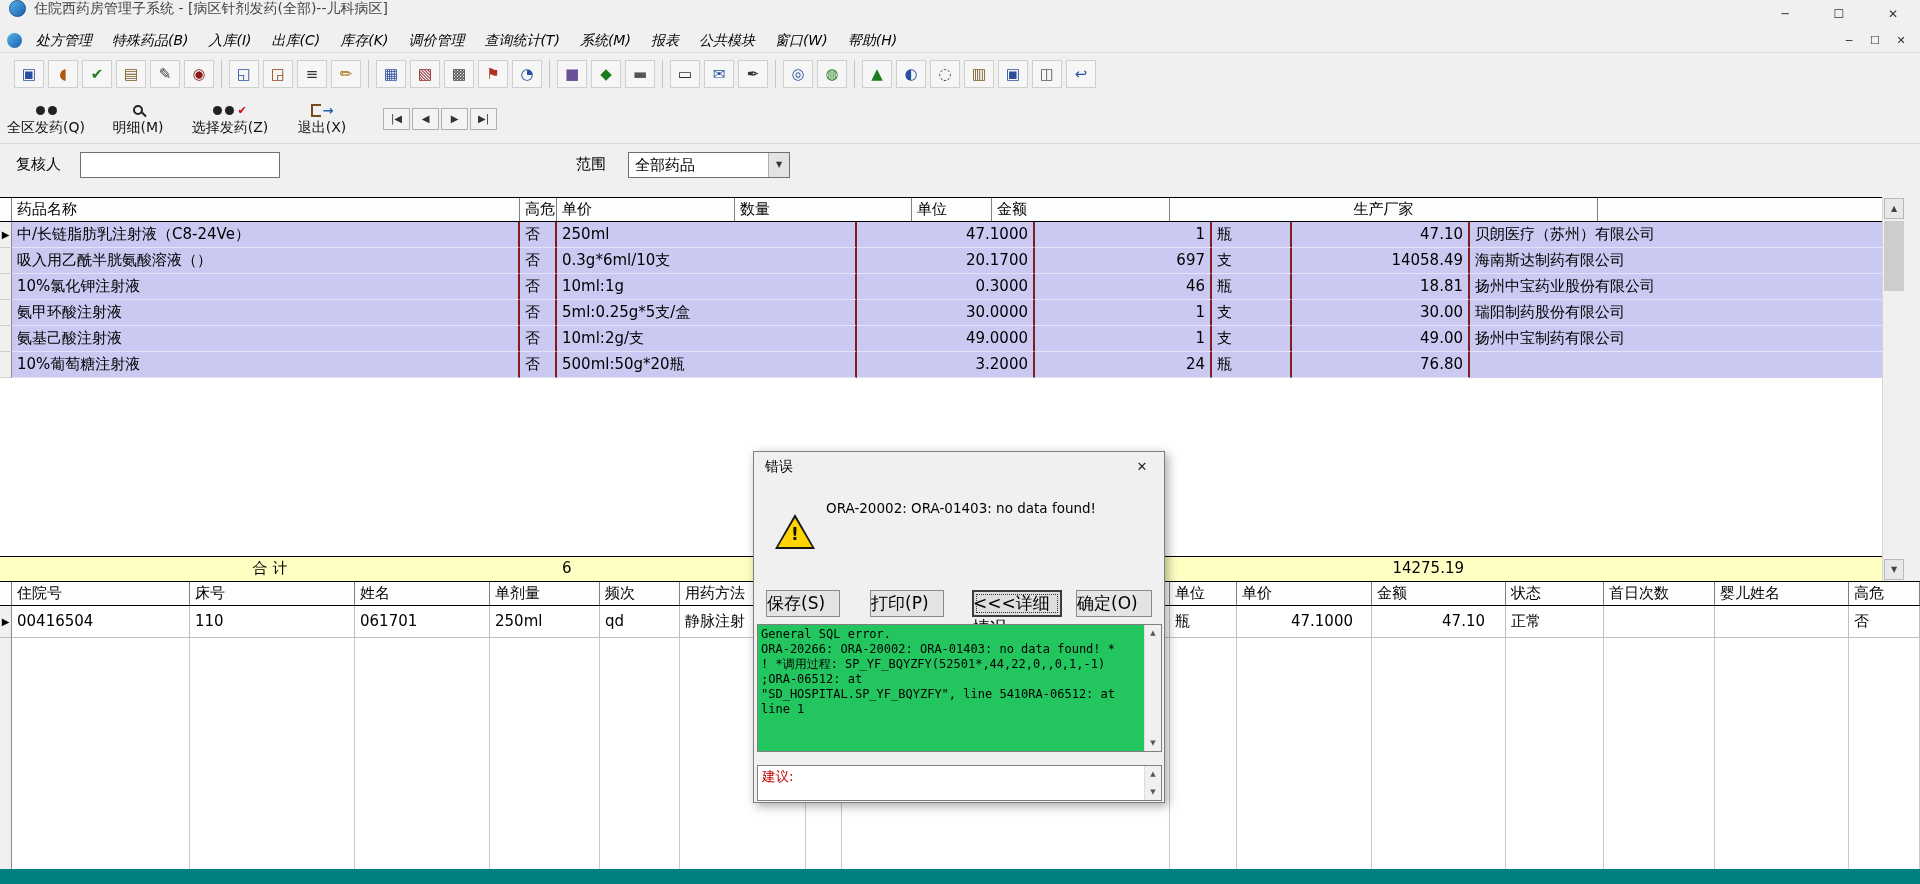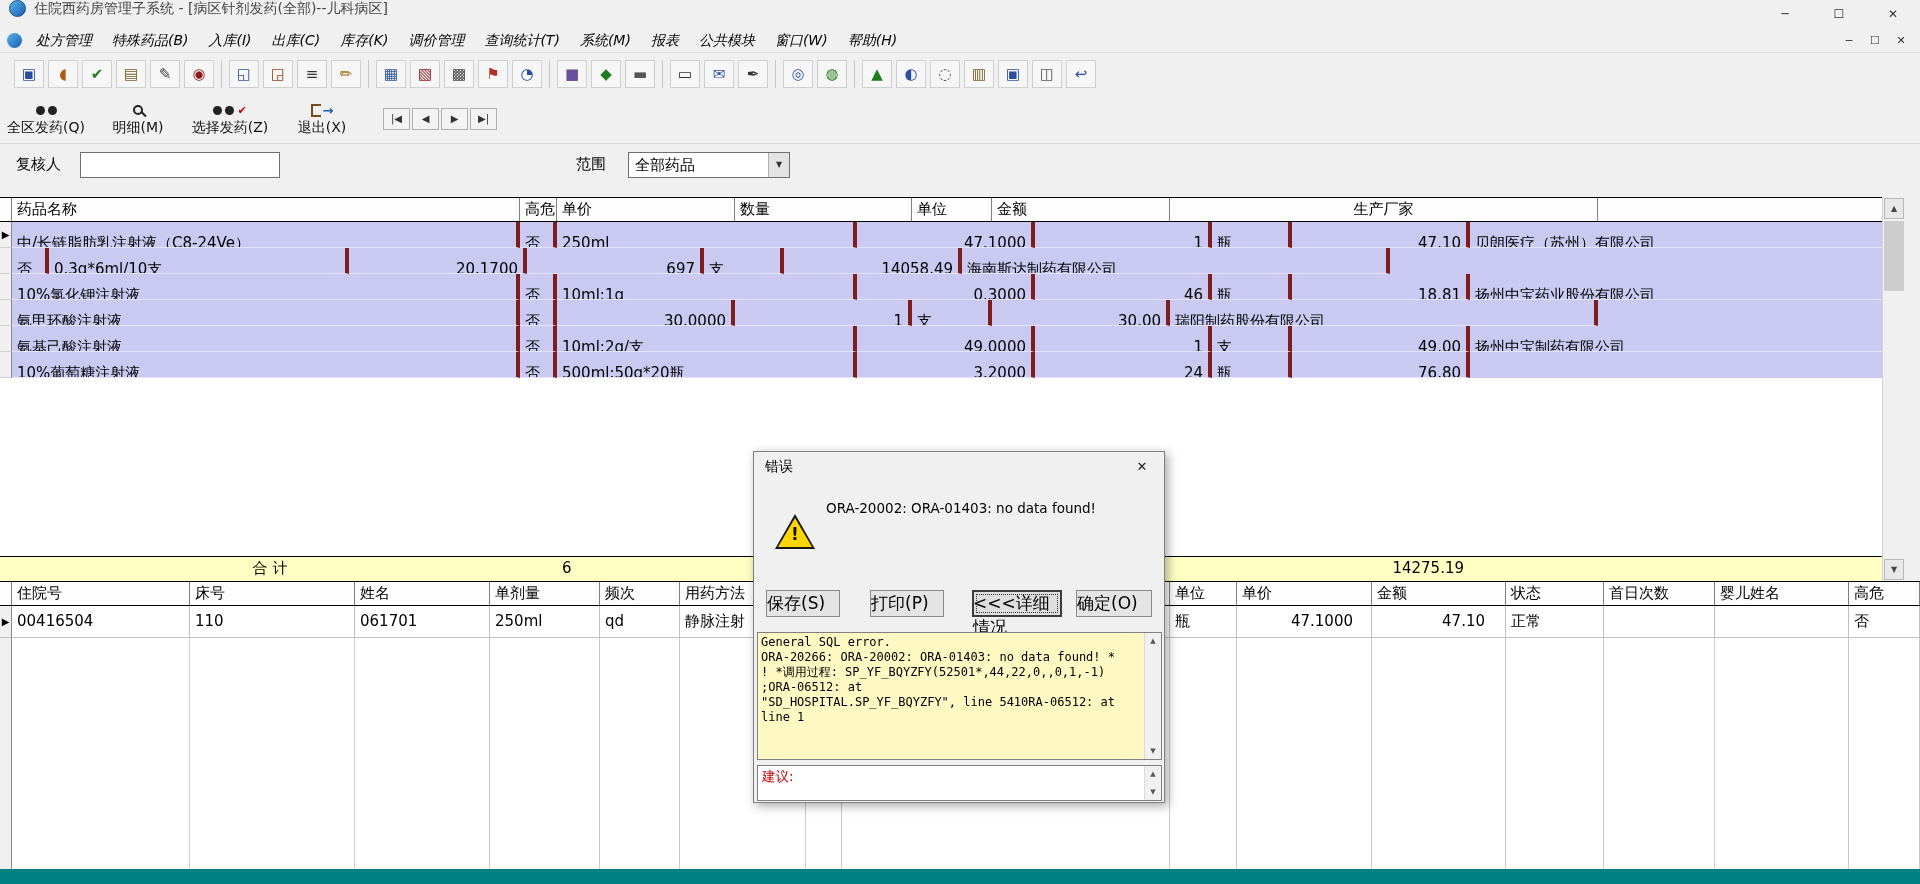"中/长链脂肪乳注射液（C8-24Ve）" .rc { border-right: 4px solid #7f1d1d -> 2px solid #7f1d1d; padding: 10px 5px -> 1px 5px }
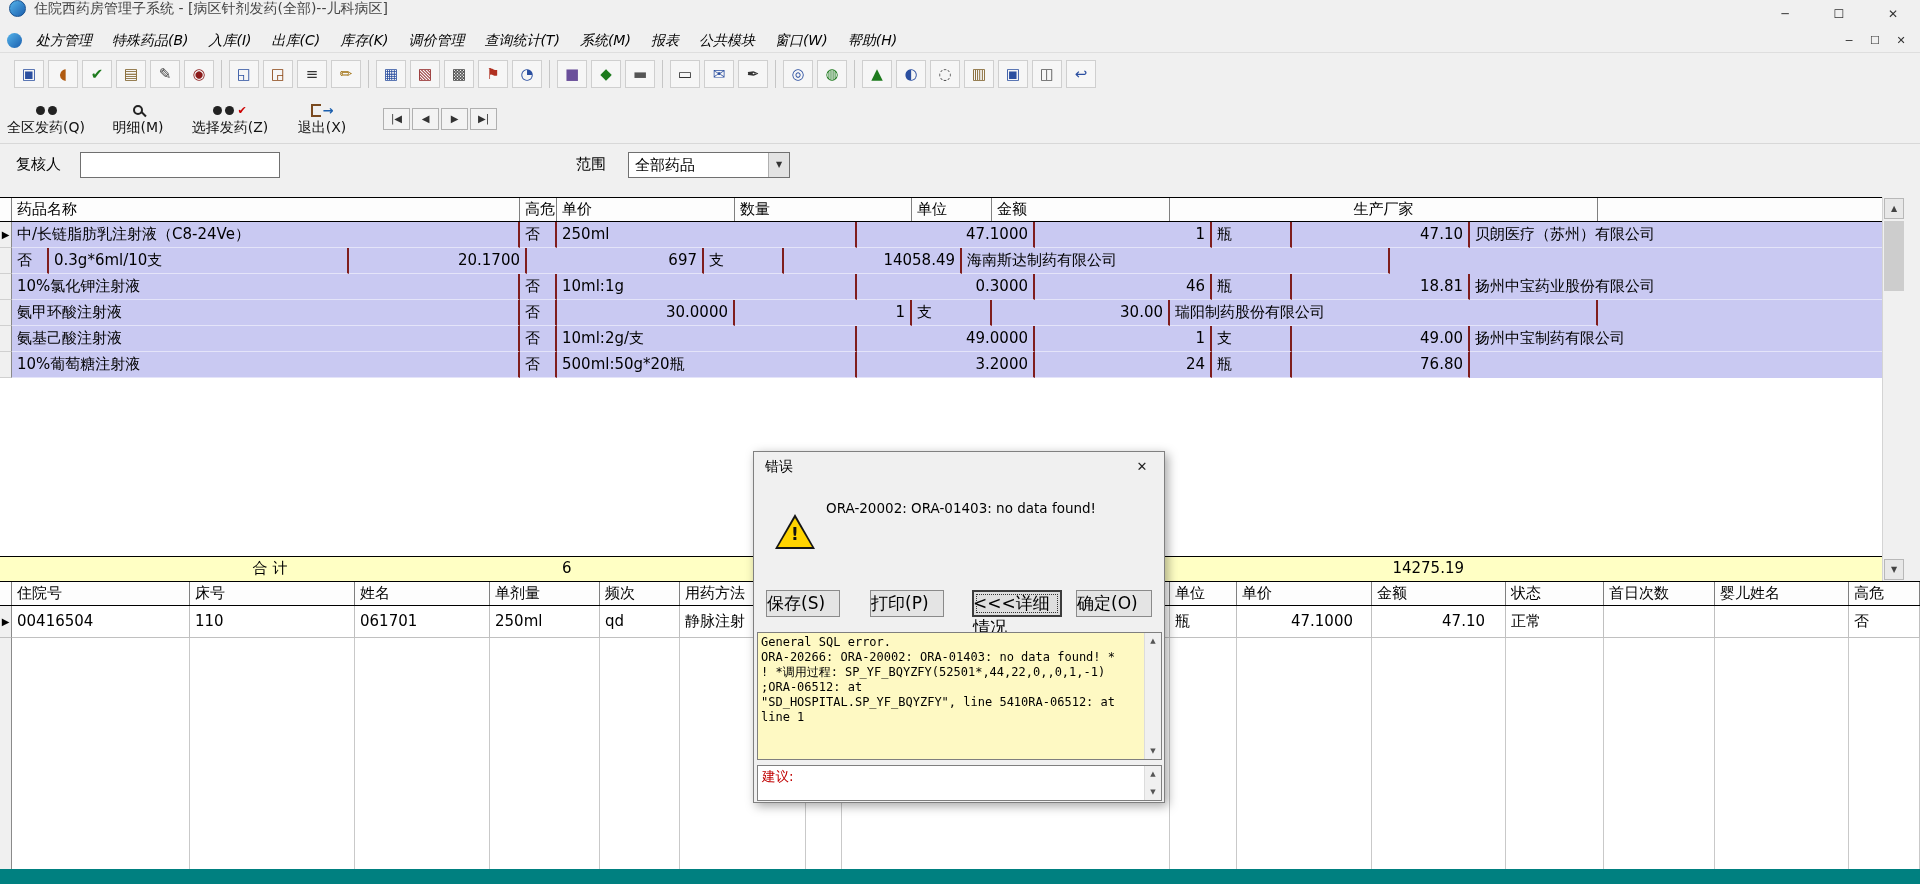"吸入用乙酰半胱氨酸溶液（）" div.rc { html: none -> <div>吸入用乙酰半胱氨酸溶液（）</div> }
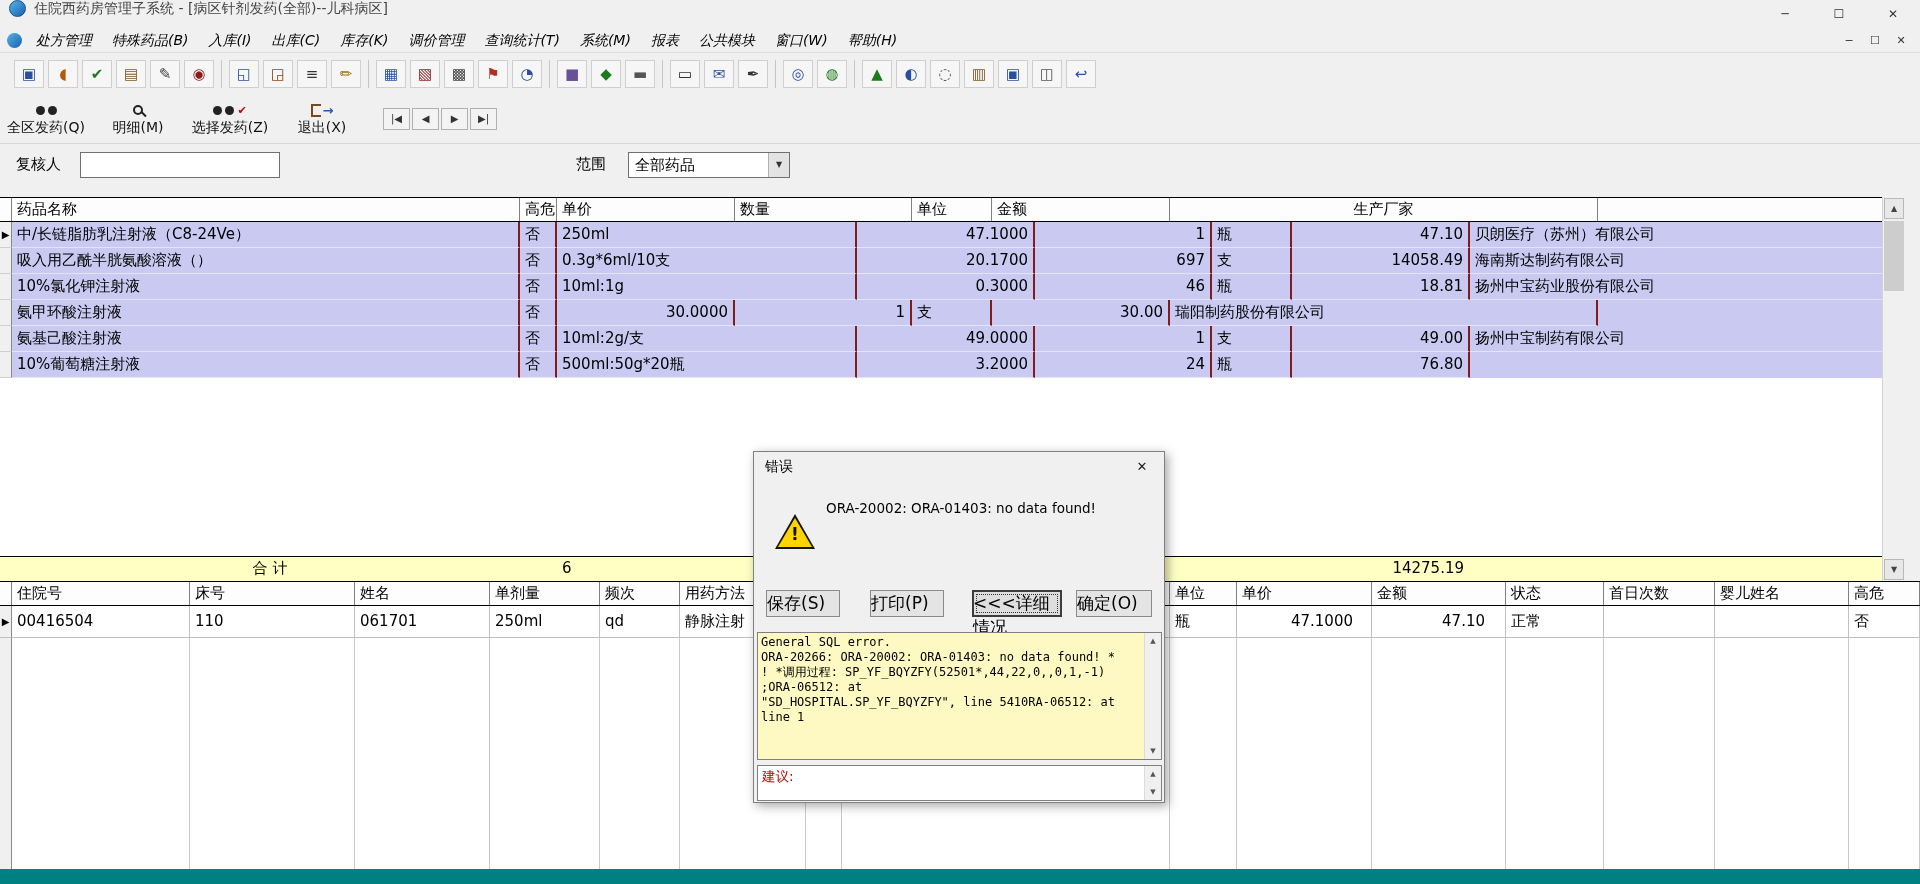"5ml:0.25g*5支/盒" div.rc { html: none -> <div>5ml:0.25g*5支/盒</div> }
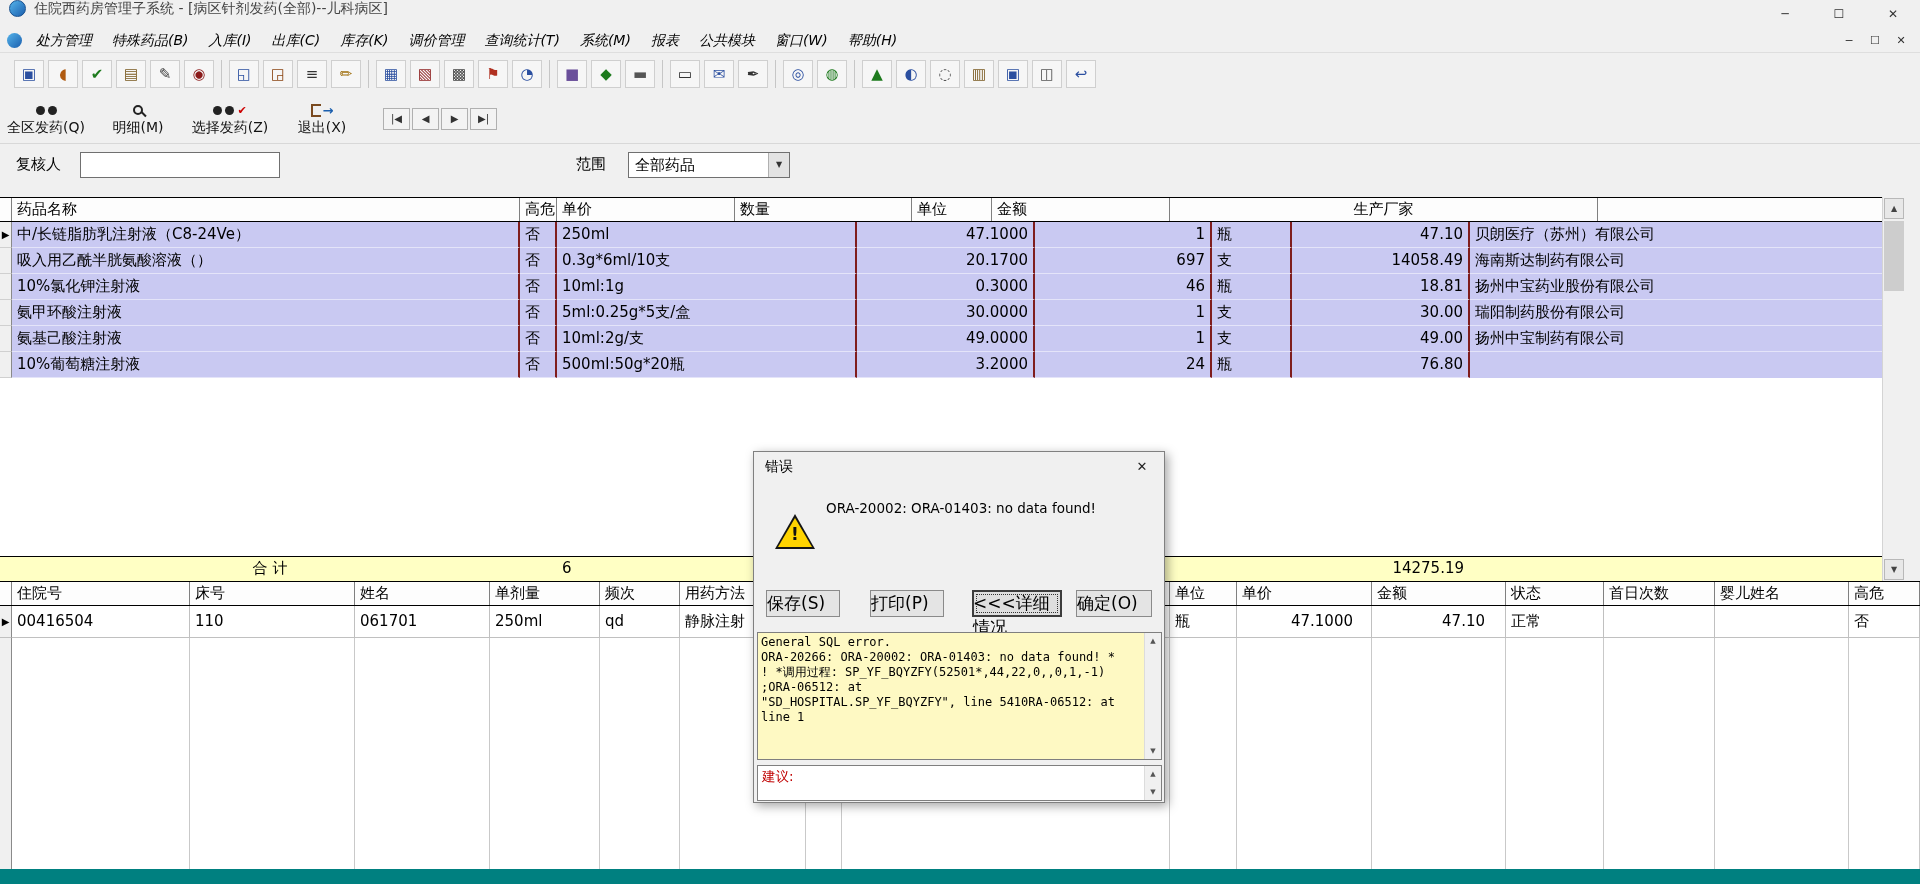"General SQL error." .ddetail { background: #fef9c3 -> #22c55e; top: 180px -> 172px }
